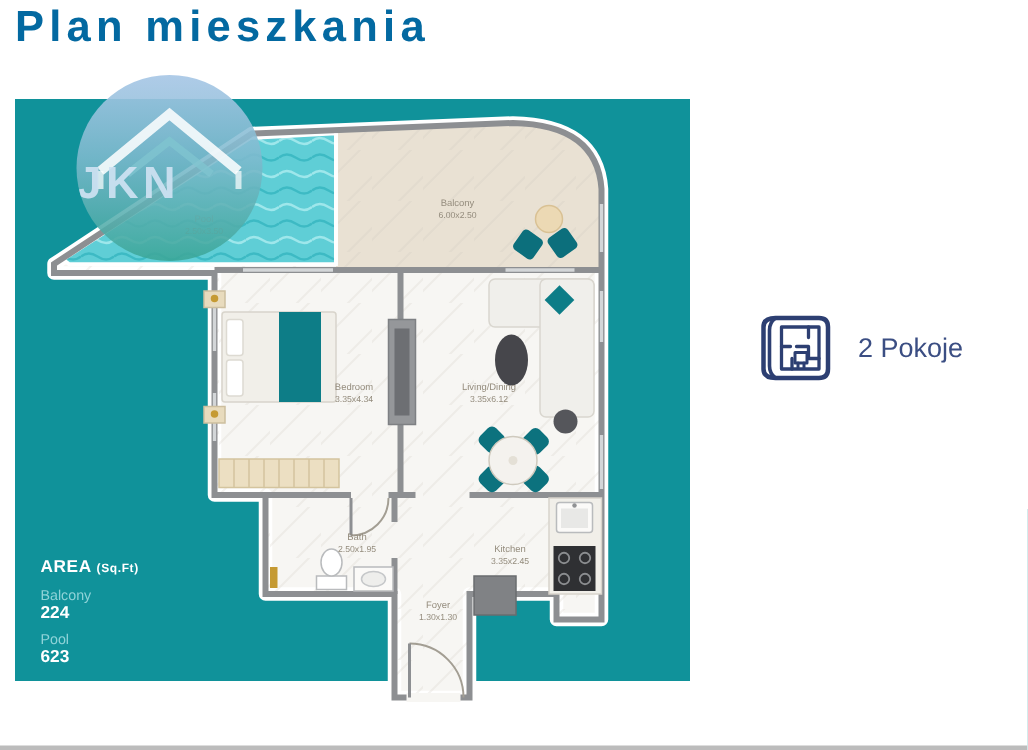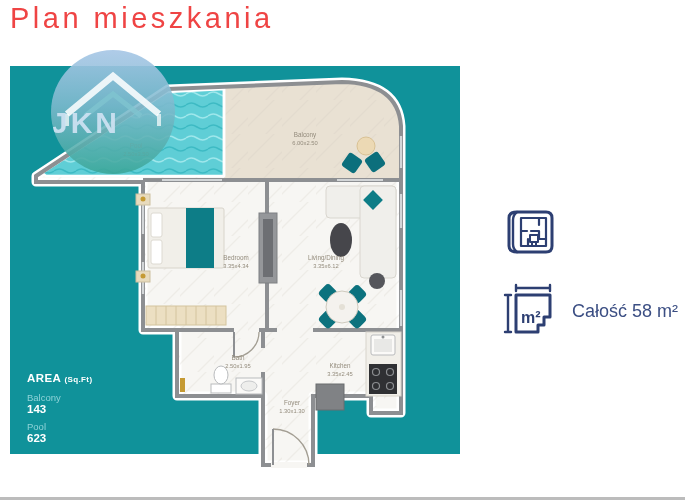"Plan mieszkania" .page-title { color: #ef4444 -> #0369a1; font-weight: 400 -> 700 }
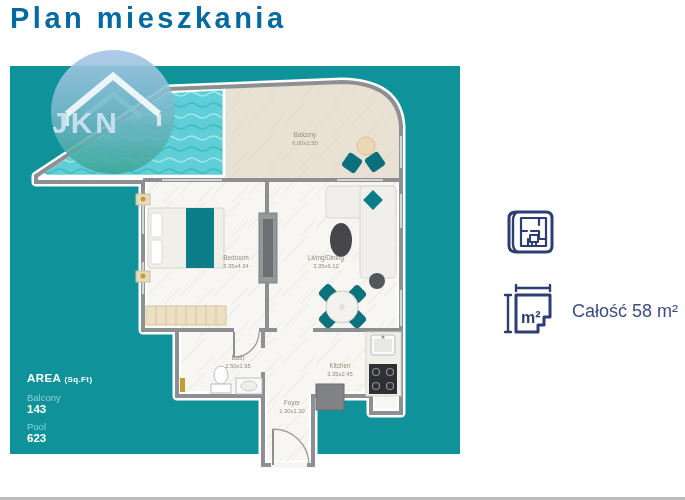"2 Pokoje" span.fact-label { html: none -> <span>2 Pokoje</span> }
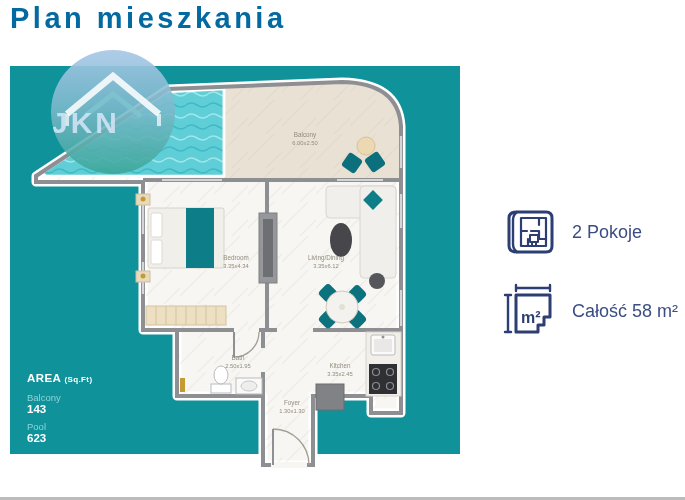"m²" div.fact-row { html: <div> <svg> <g> <path></path> <path></path> <path></path> </g> <text>m²</text> </svg> <span>Całość 58 m²</span> </div> -> none }
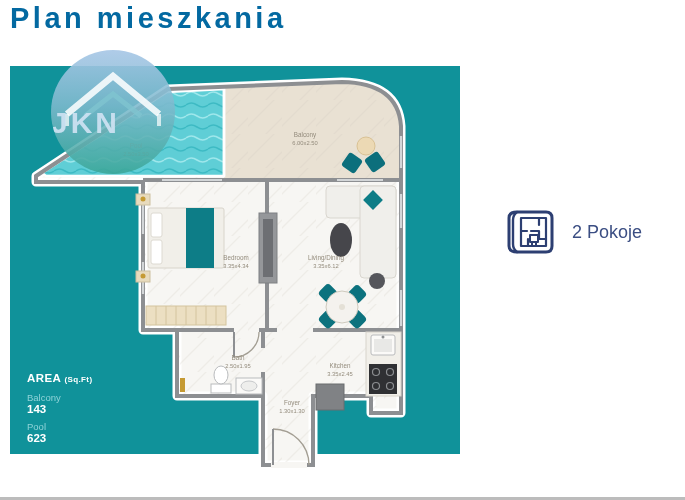"143" div.ai-value { text: 143 -> 224 }
